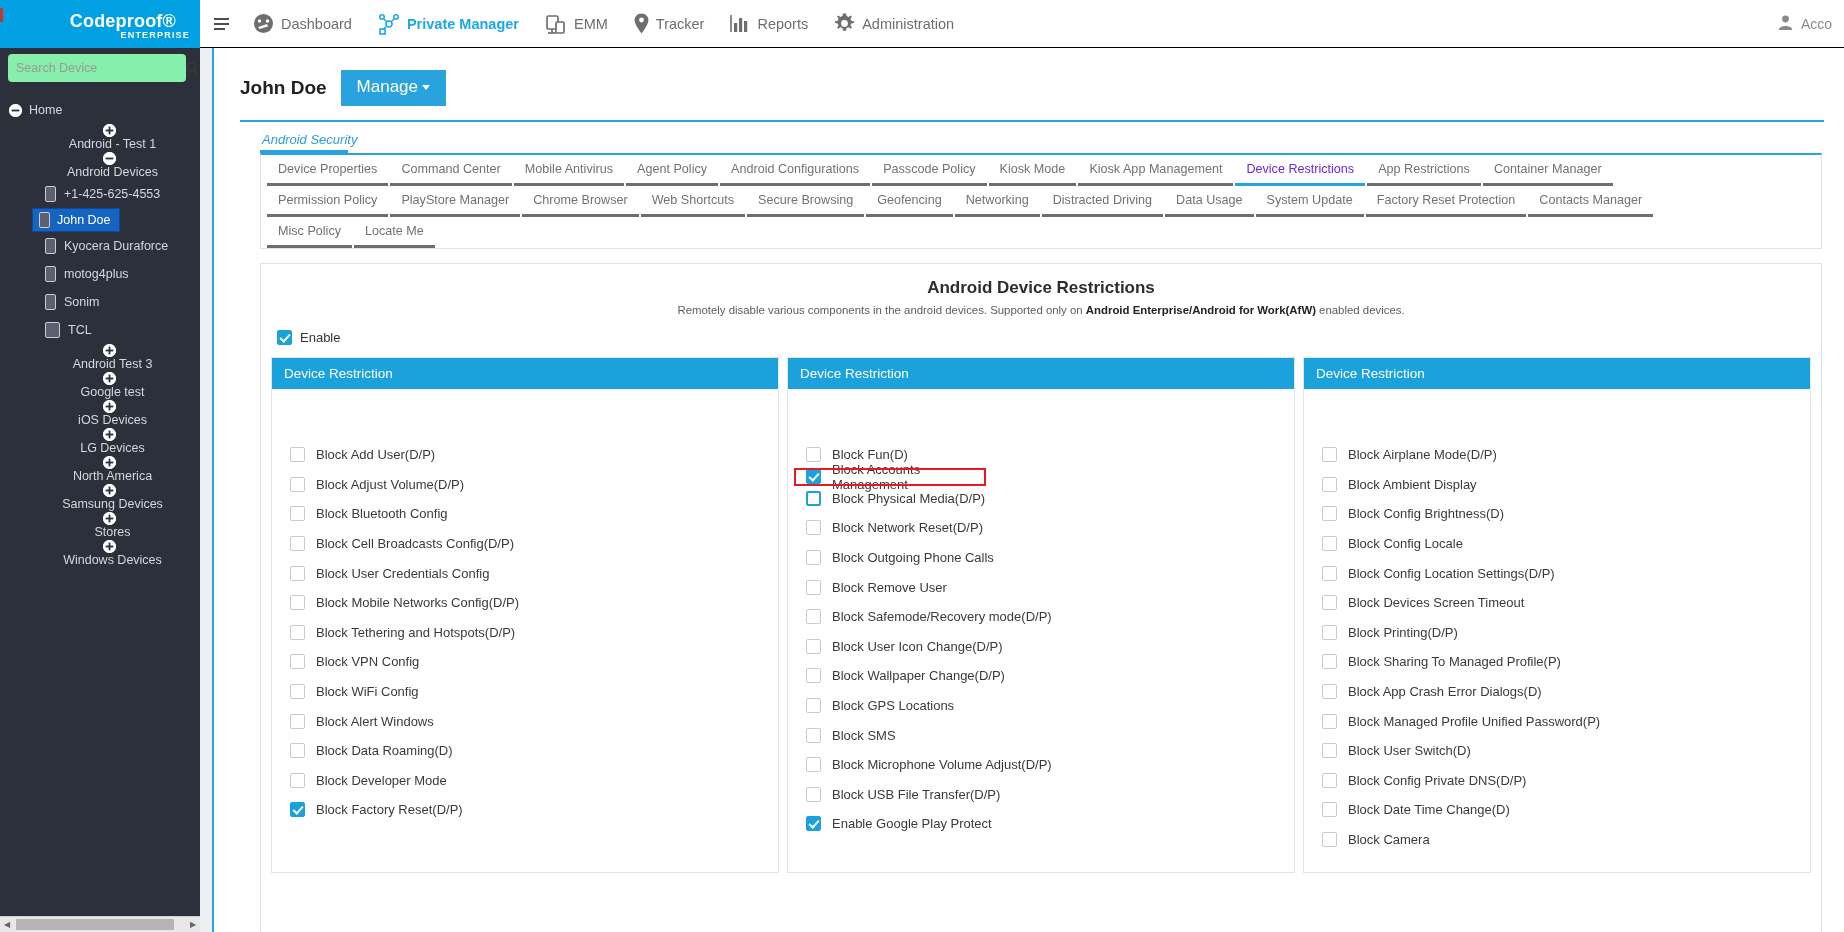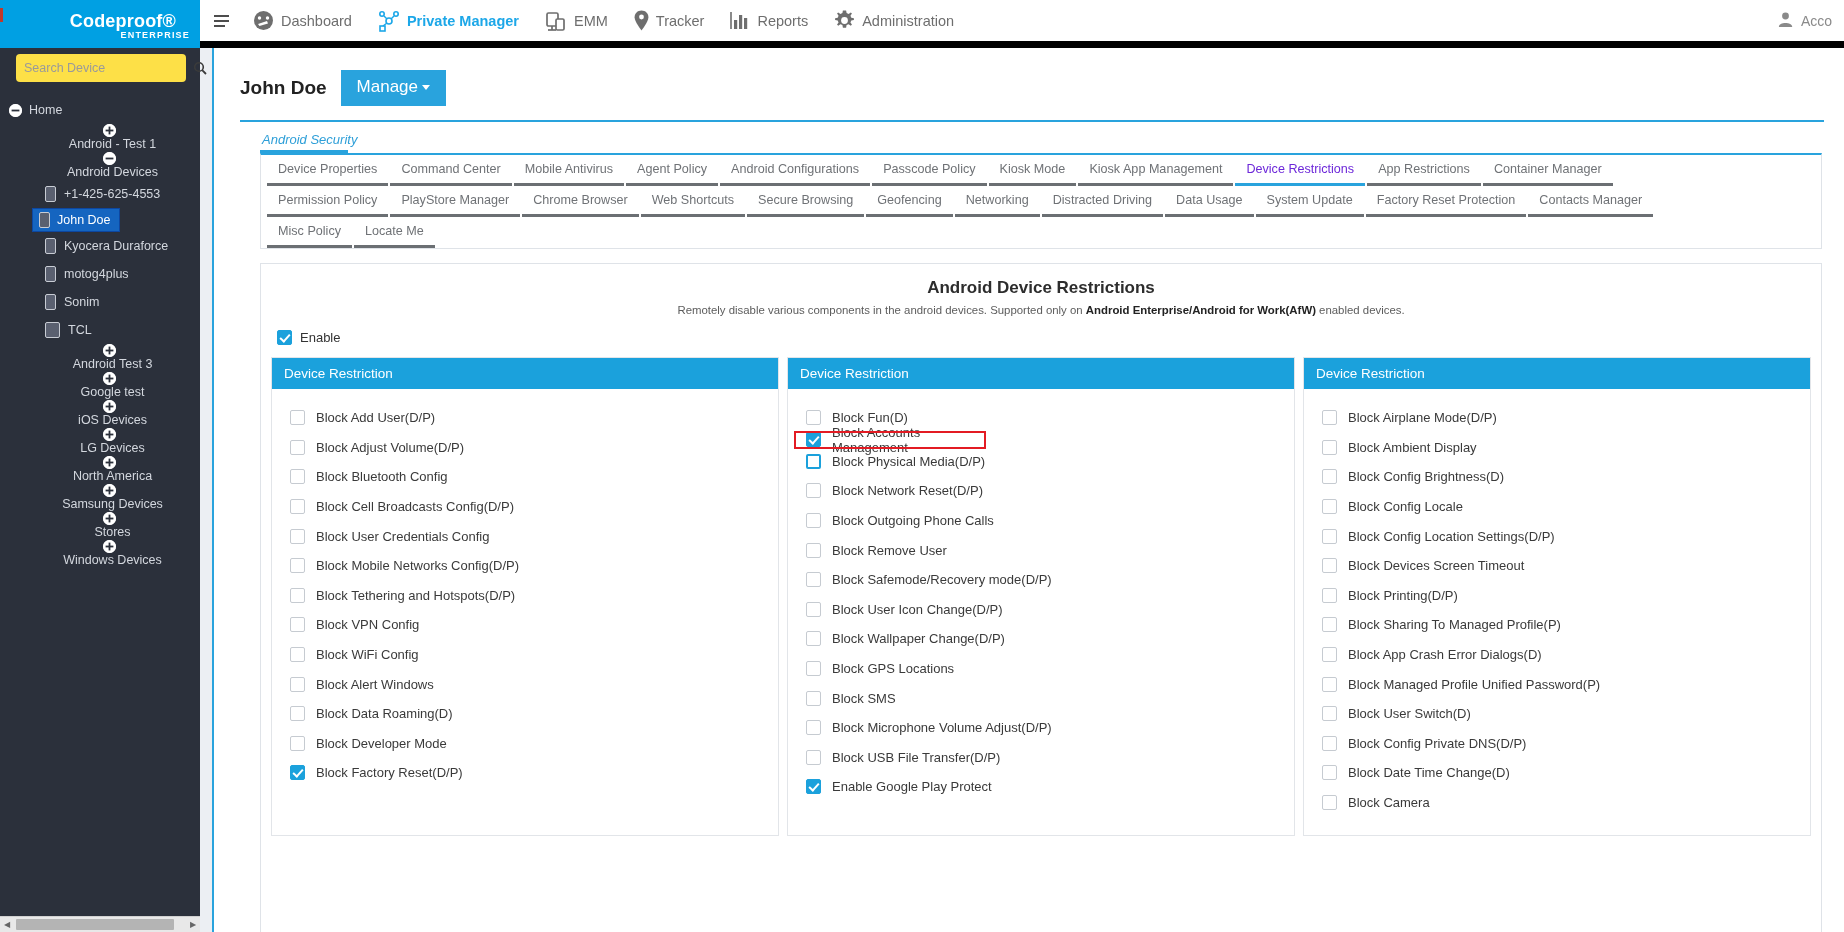"Dashboard" #topbar { border-bottom: 7px solid #000000 -> 1px solid #000000 }
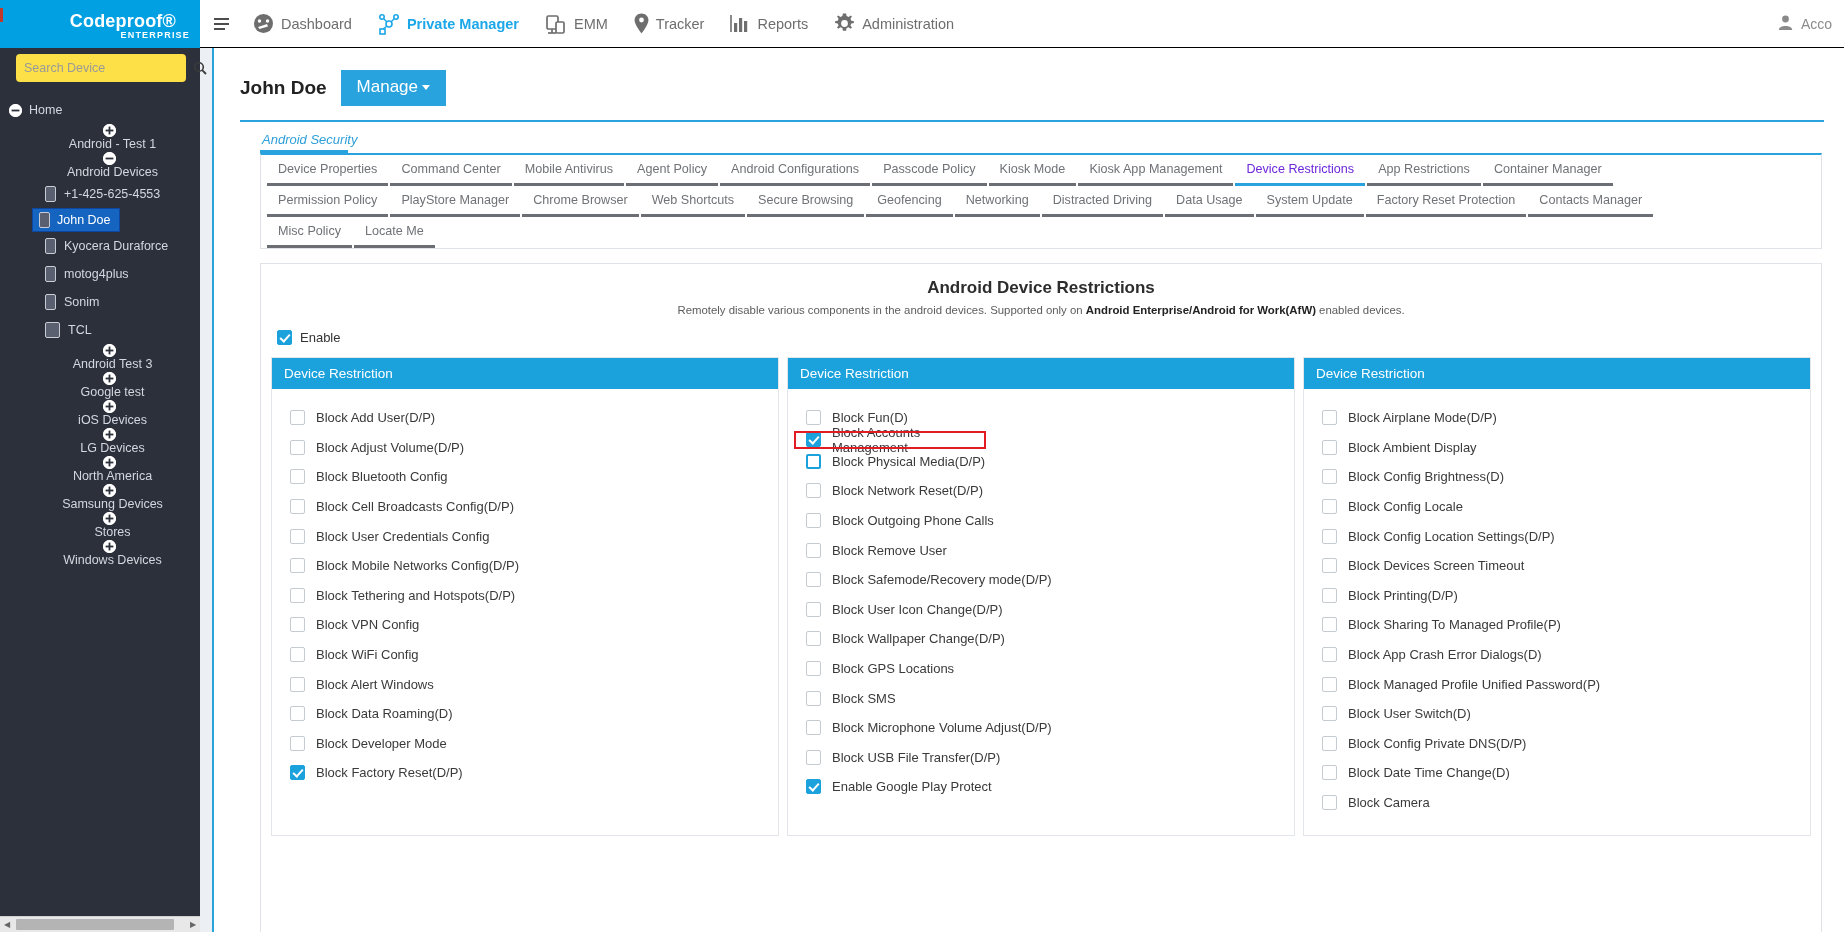"Search Device" #searchbox { background: #fde047 -> #86efac; margin-left: 16px -> 8px }
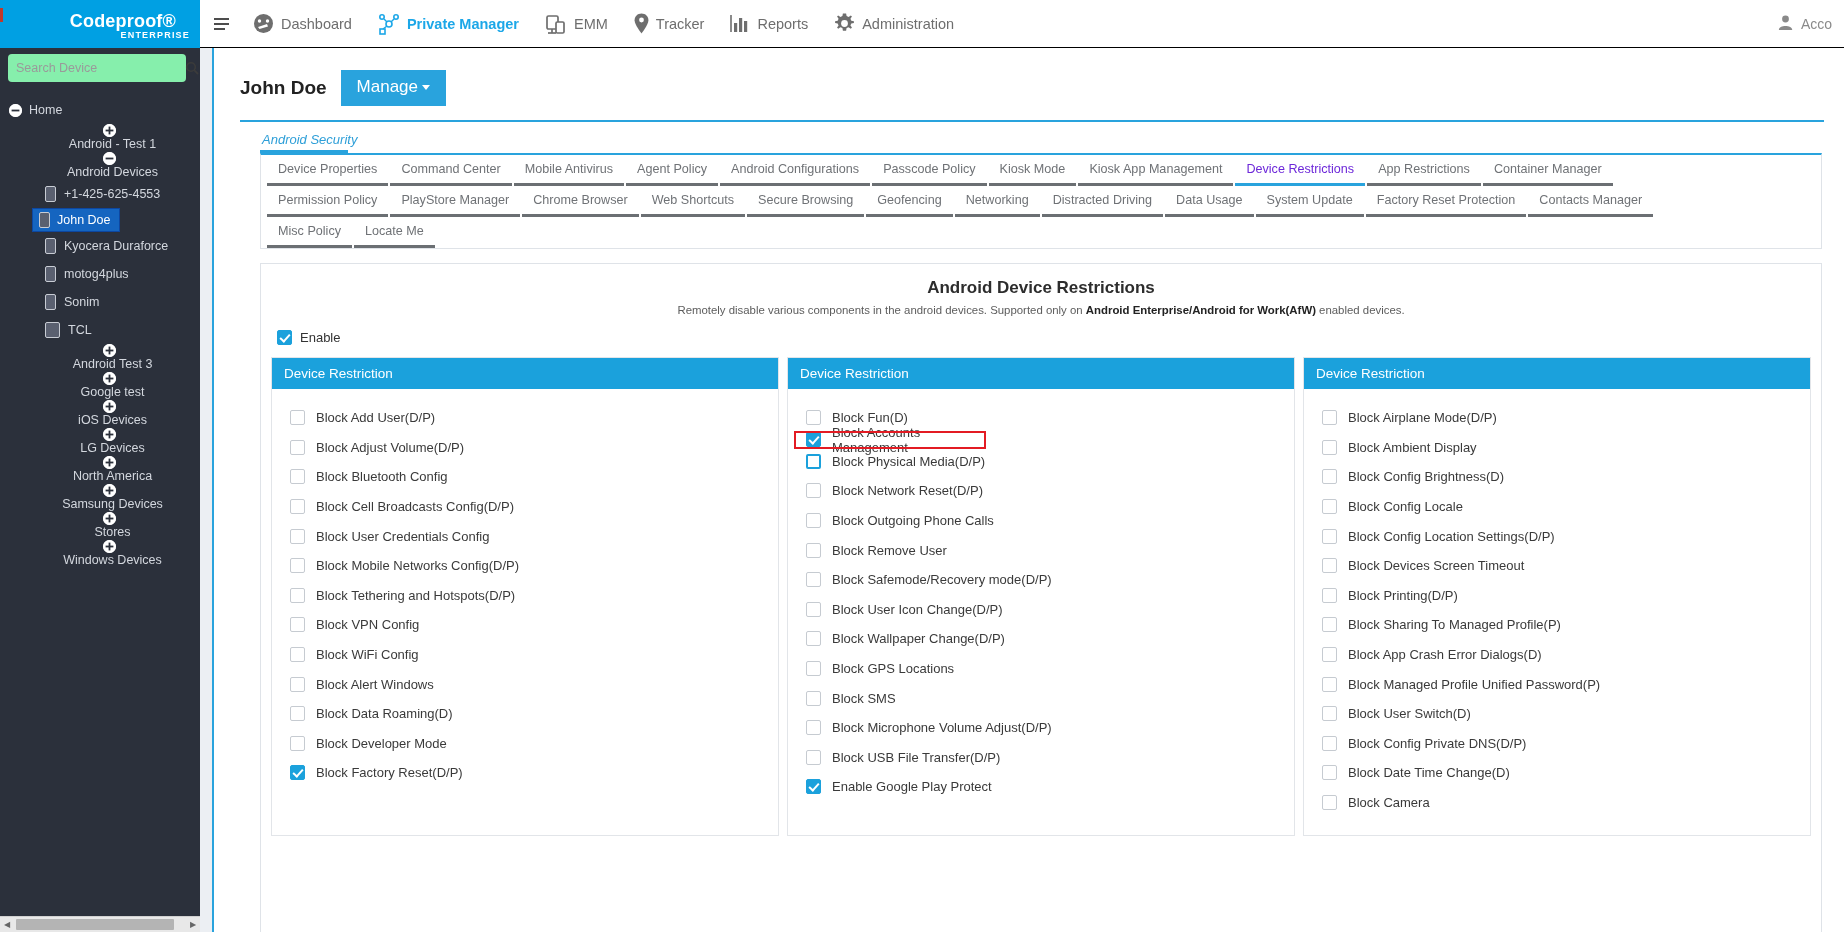"Block Add User(D/P)" .colbody { margin-top: none -> 37px }
